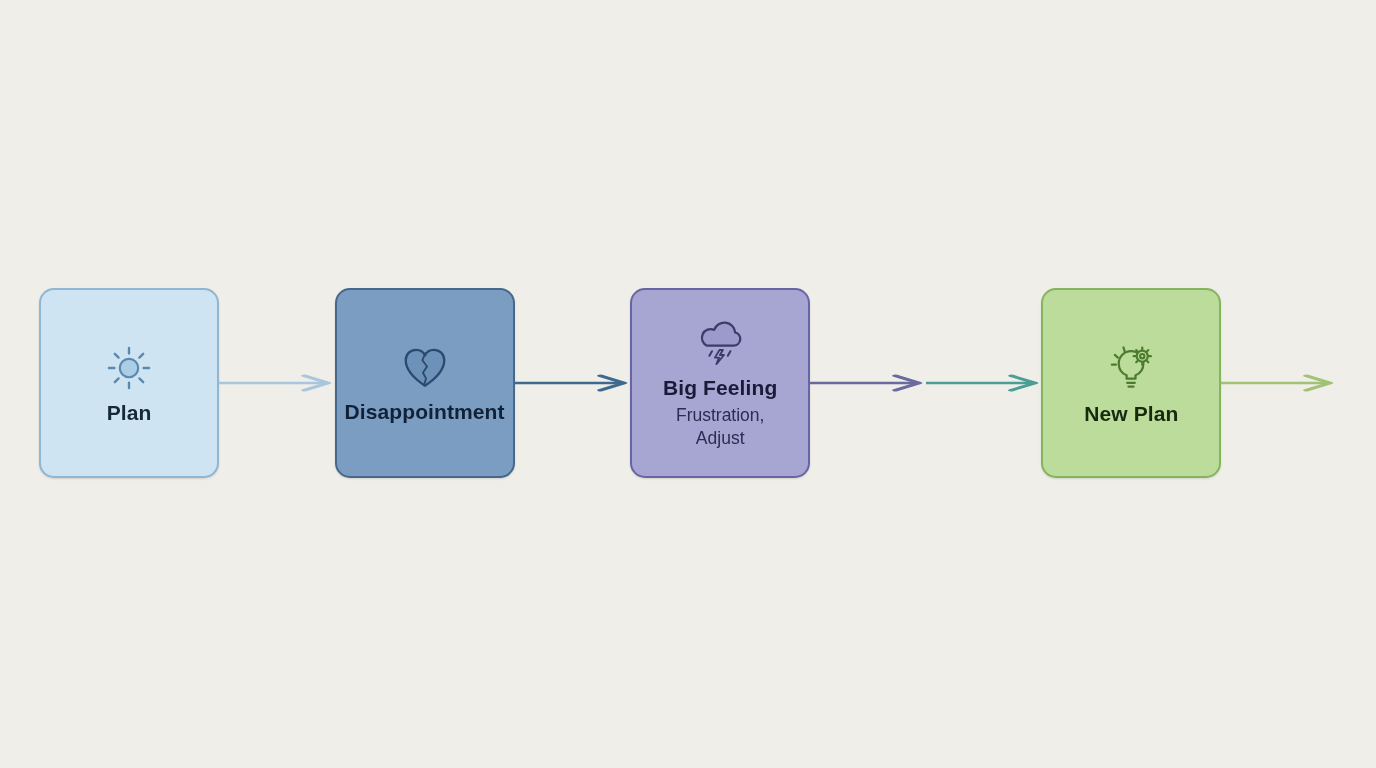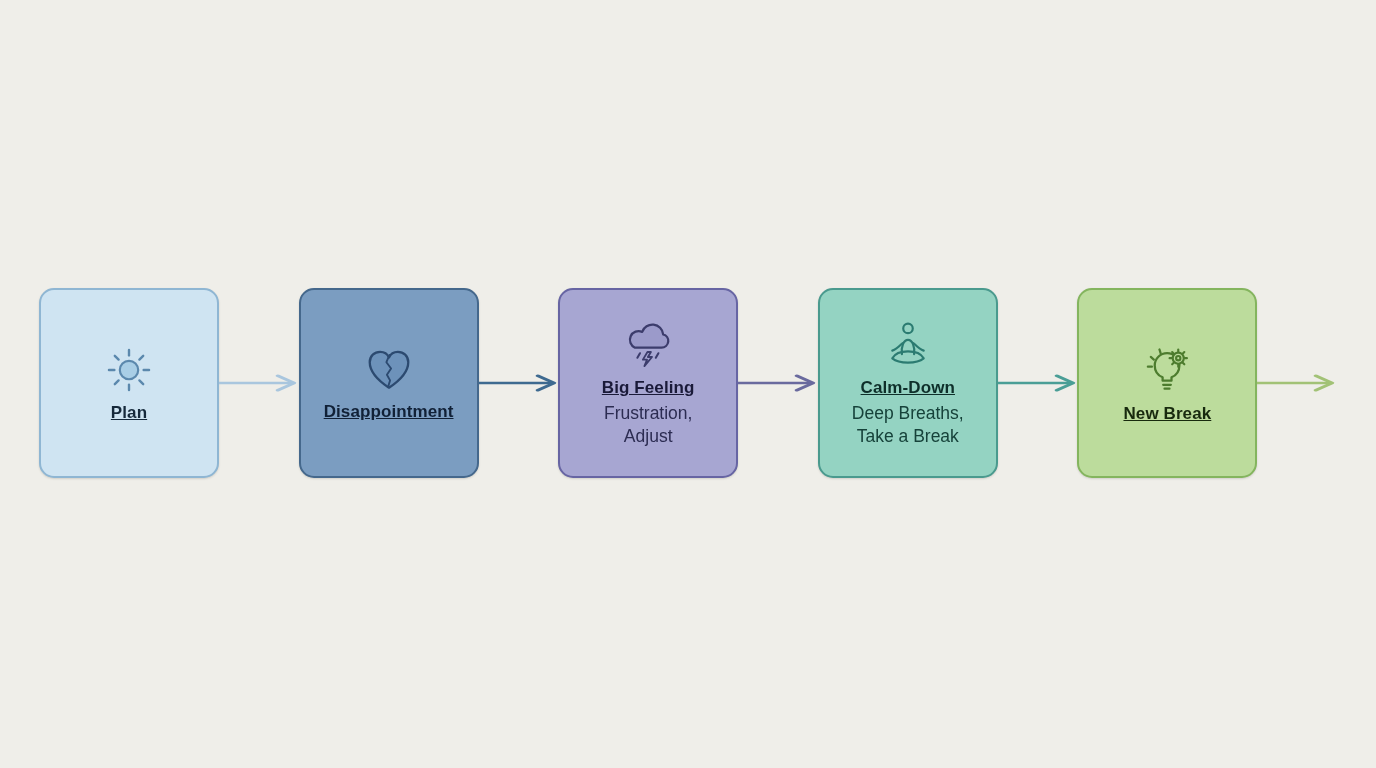"Big Feeling" .card .title { font-size: 17px -> 21px; text-decoration: underline -> none }
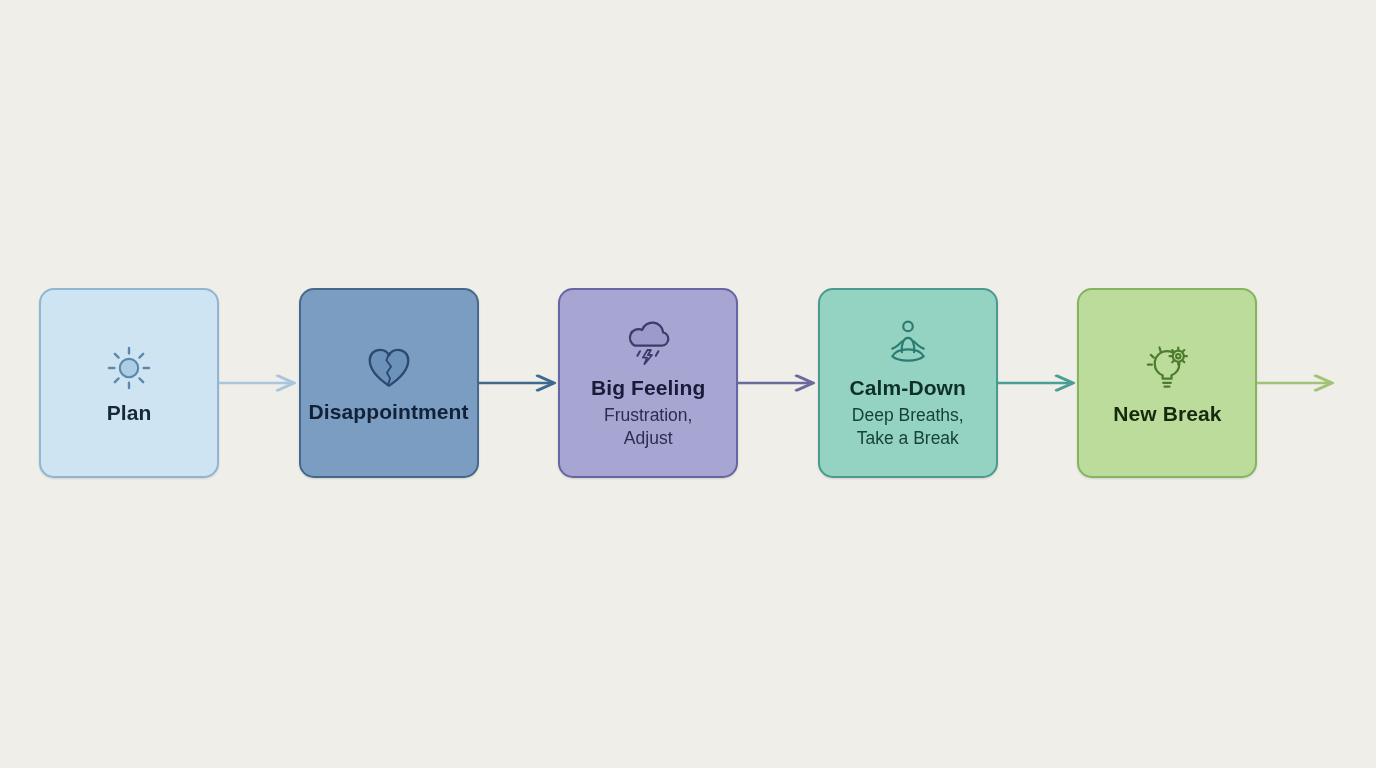"Calm-Down" div.card { html: <div> <span> <svg> <g> <circle></circle> <path></path> <path></path> <path></path> <path></path> </g> </svg> </span> <div>Calm-Down</div> <div>Deep Breaths, Take a Break</div> </div> -> none }
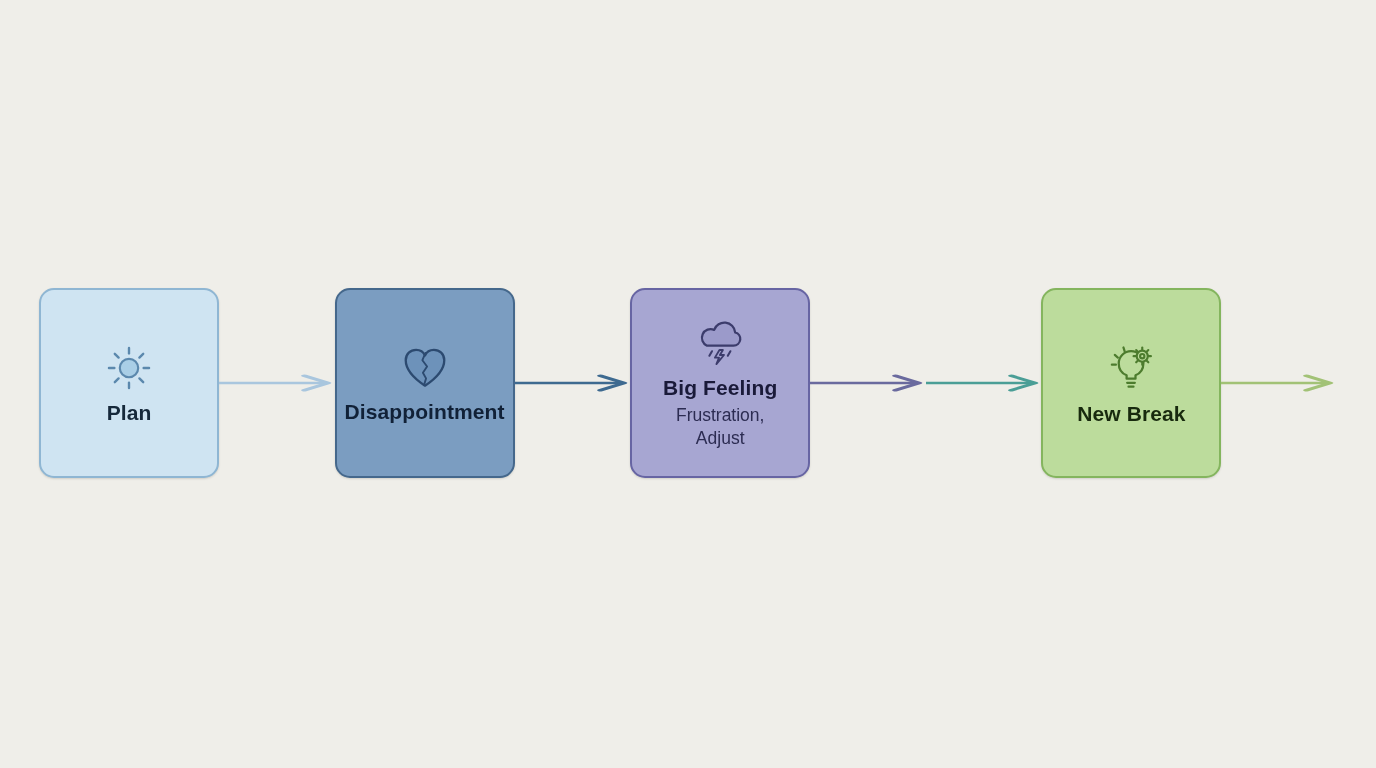"New Break" div.title { text: Break -> Plan }
